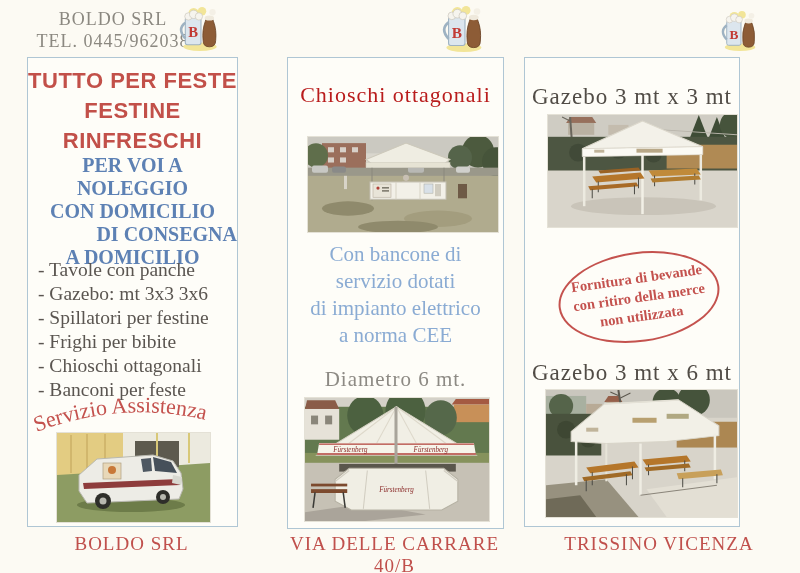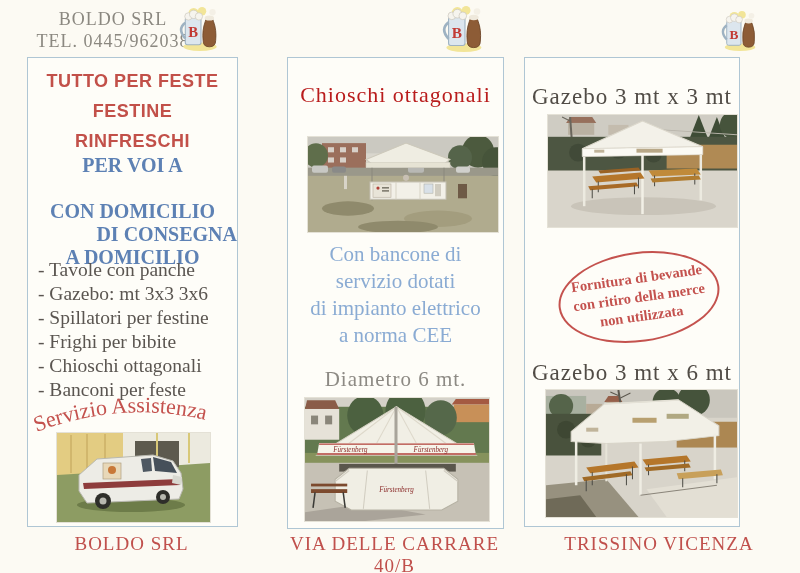"TUTTO PER FESTE" .headline { font-size: 18px -> 22px }
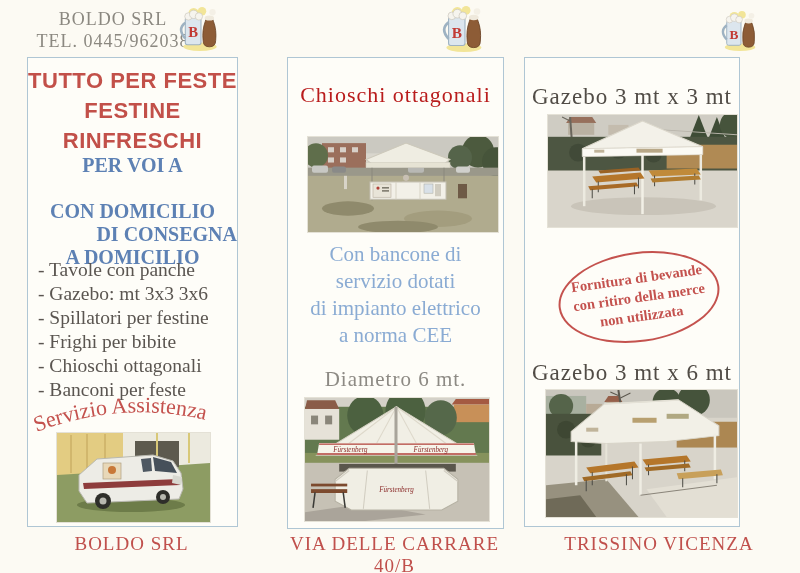"NOLEGGIO" div.ctr { html: none -> <div>NOLEGGIO</div> }
